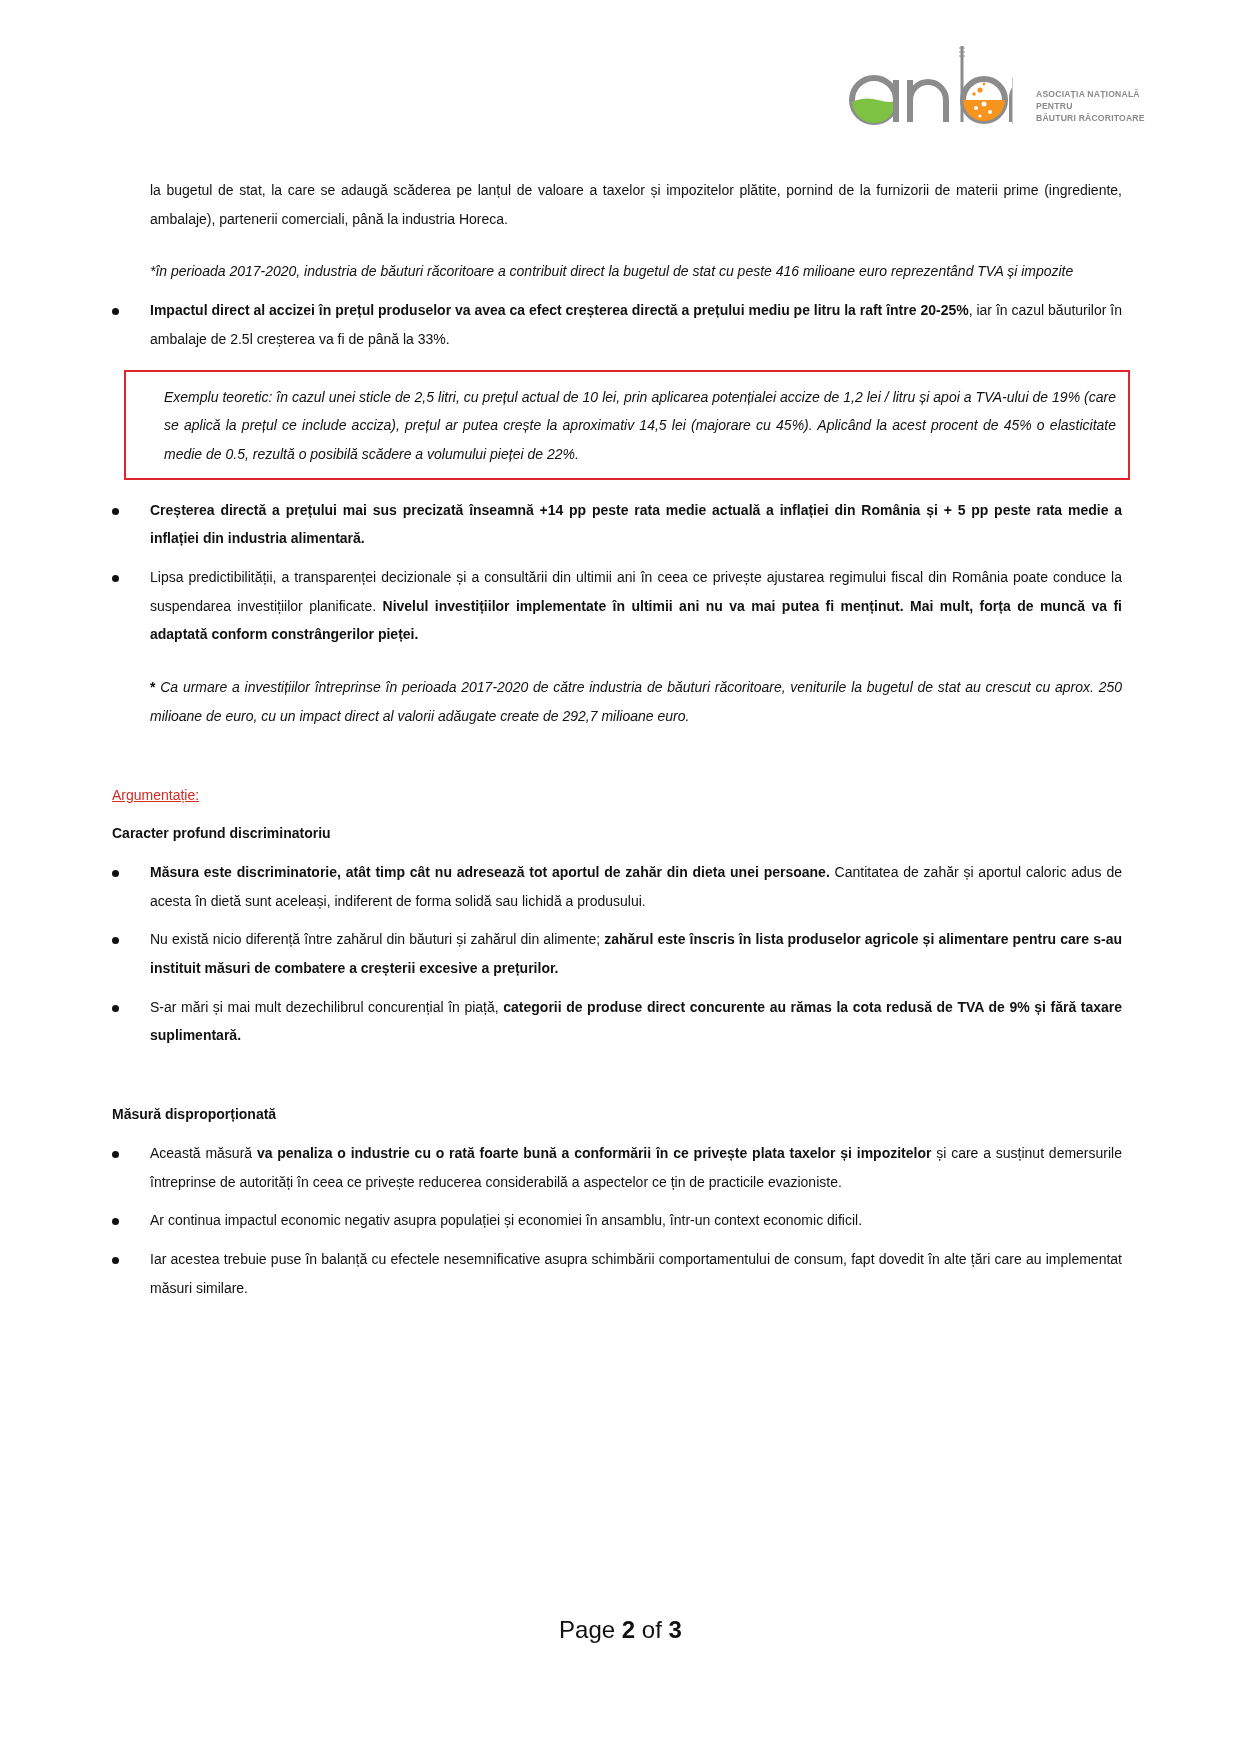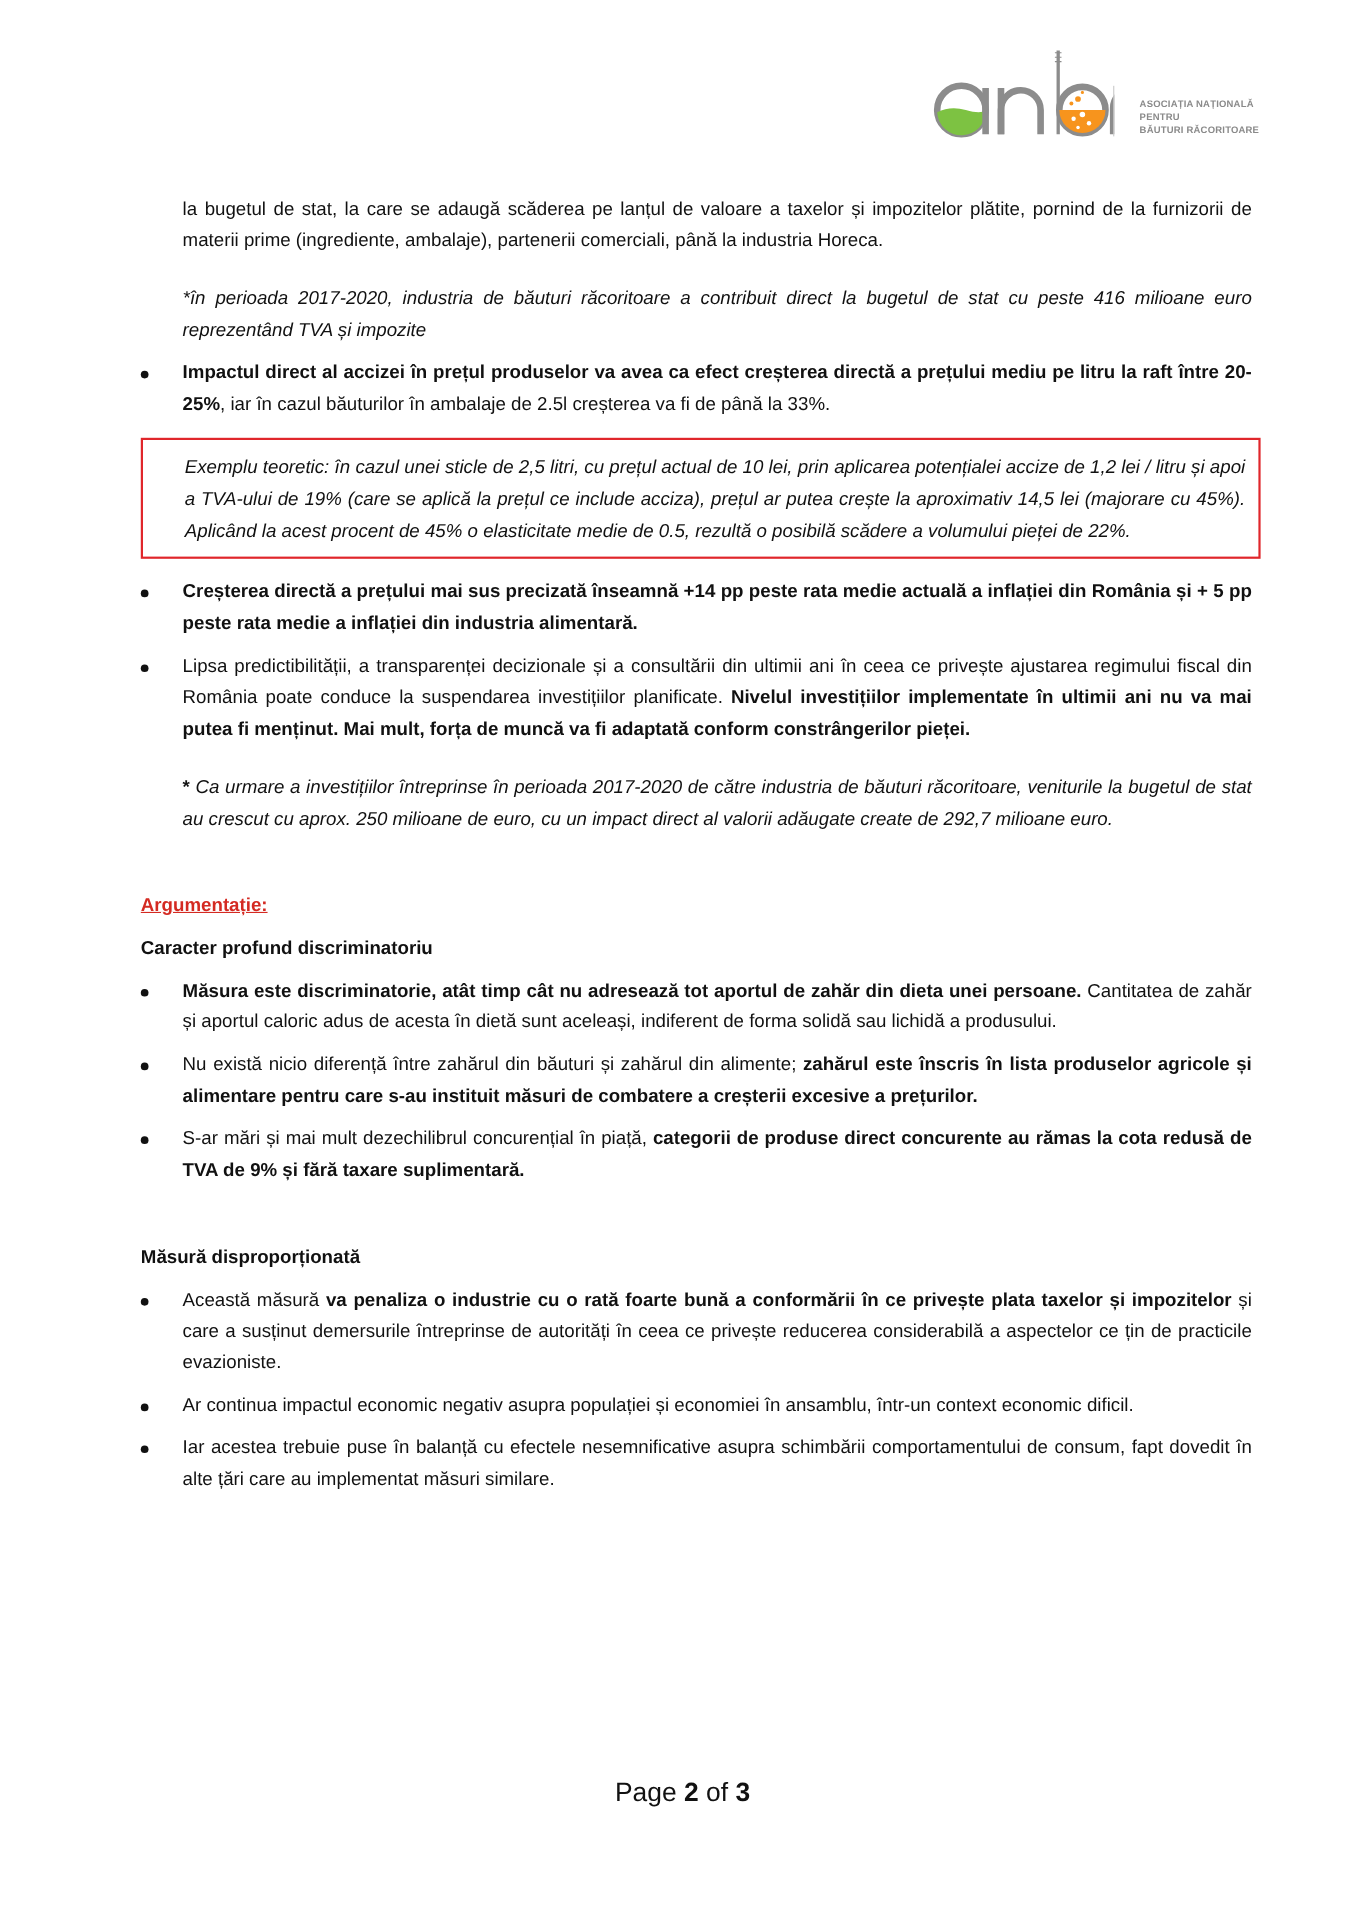"la bugetul de stat, la" .content { font-size: 17px -> 14px; left: 128px -> 112px }
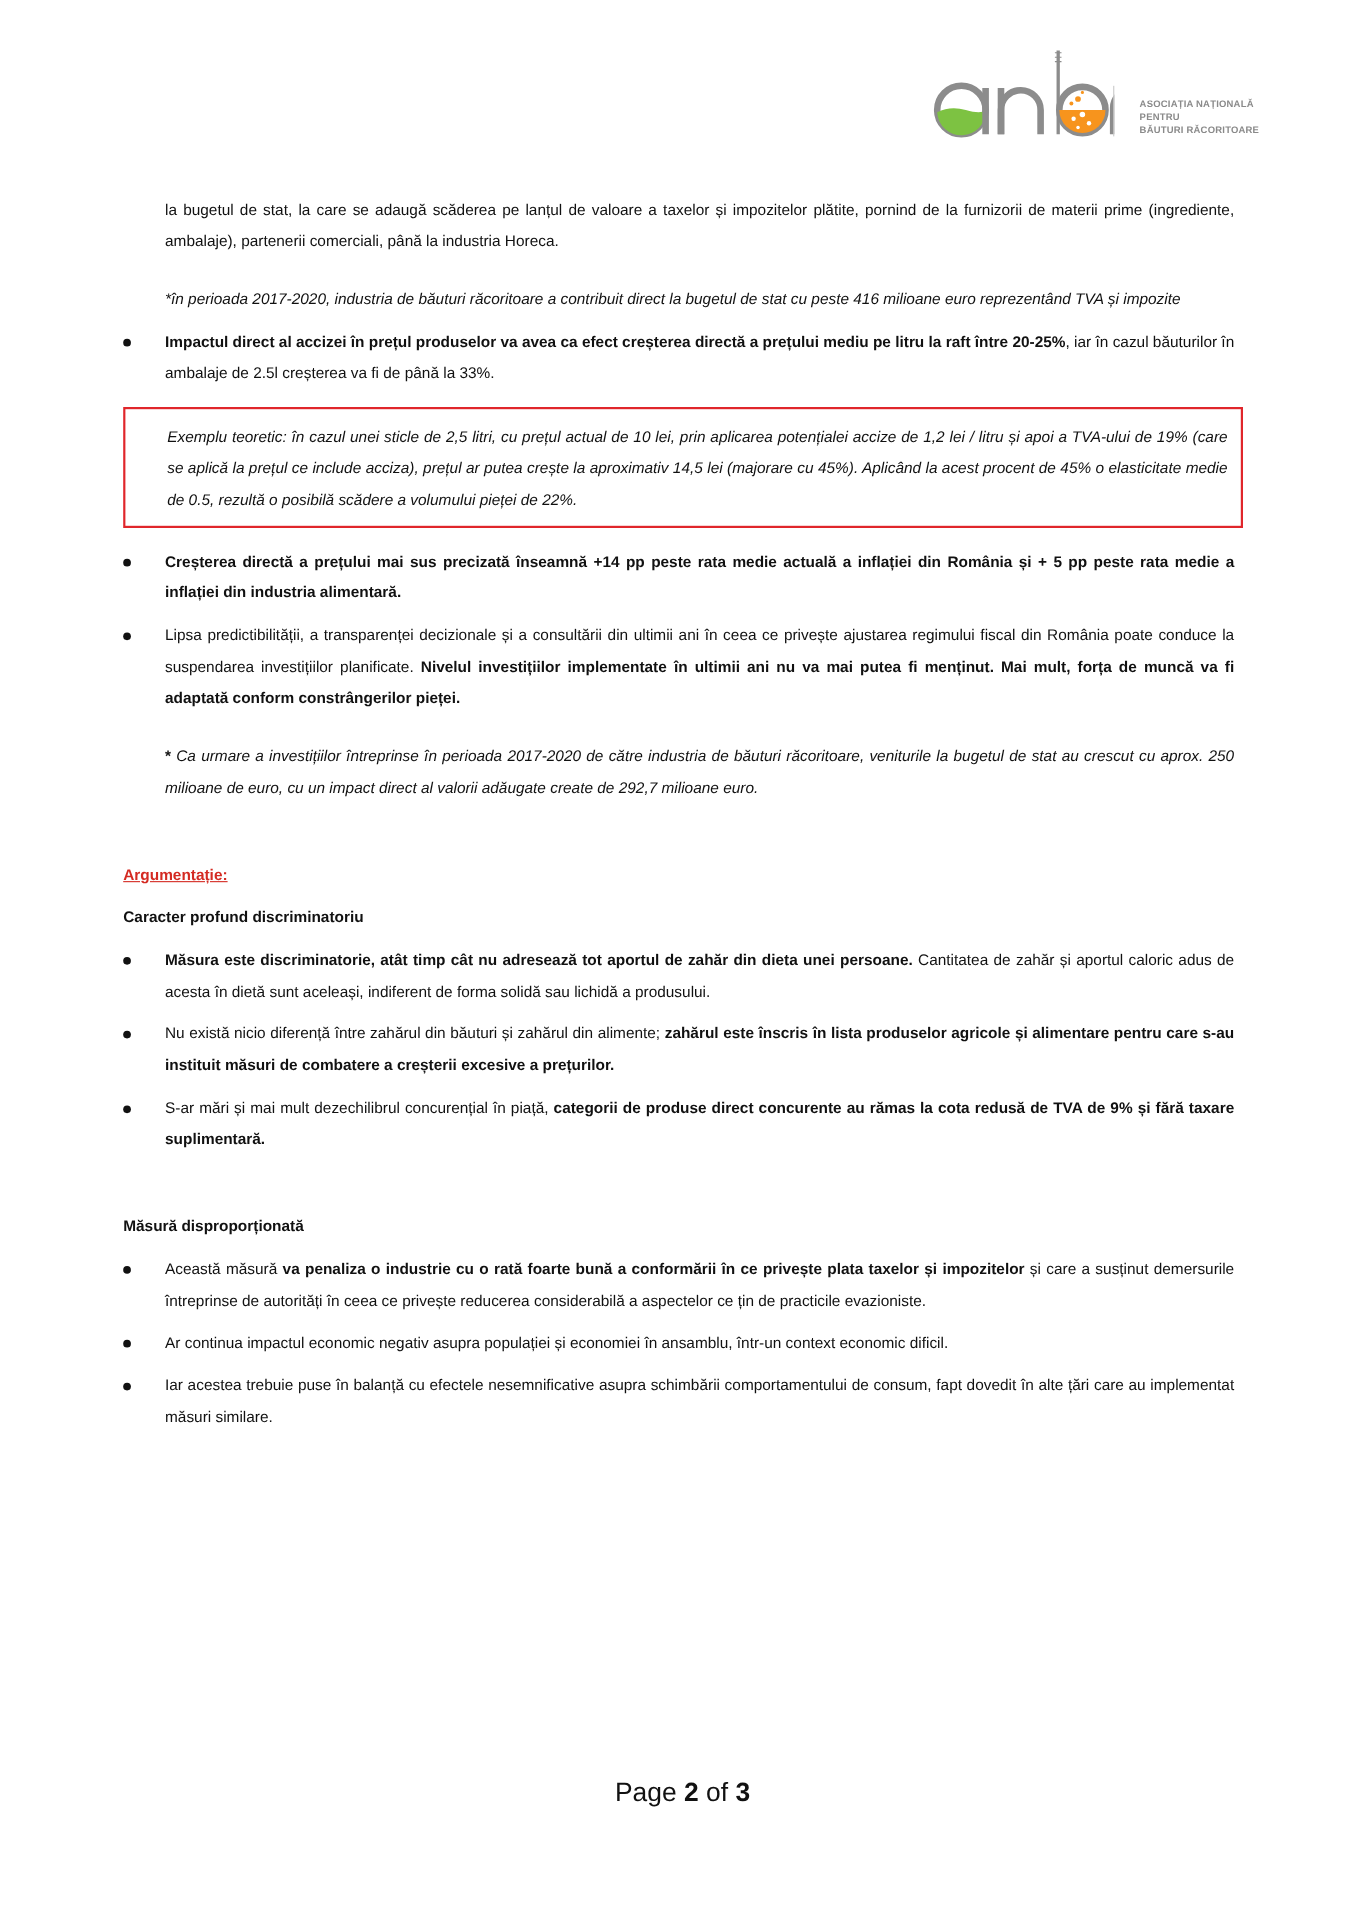"Exemplu teoretic: în cazul unei" .example-box { margin-left: 0 -> 12px }
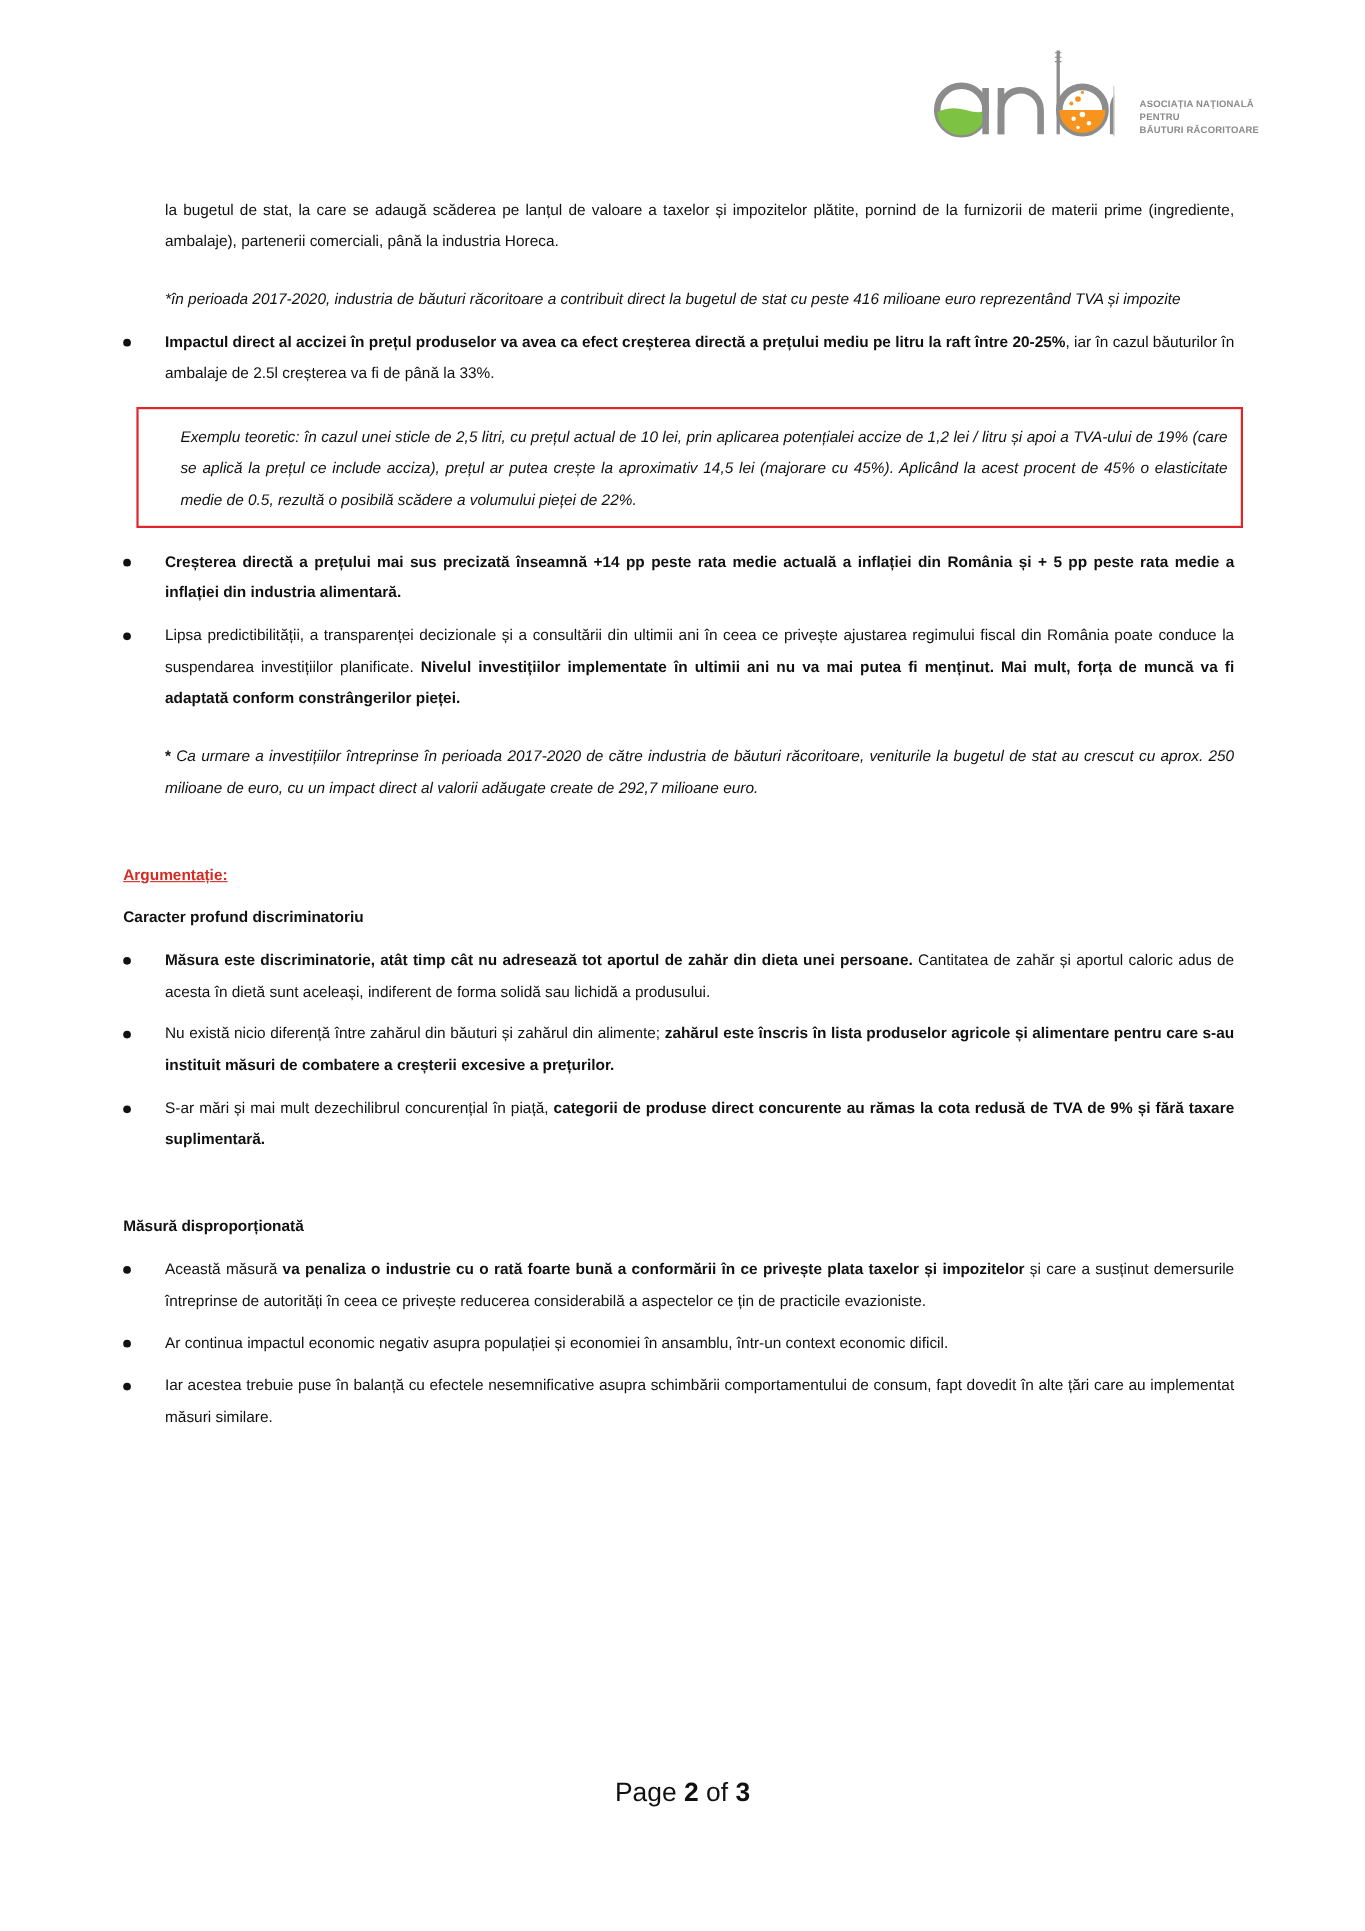"Argumentație:" .section-title { font-weight: bold -> normal }
